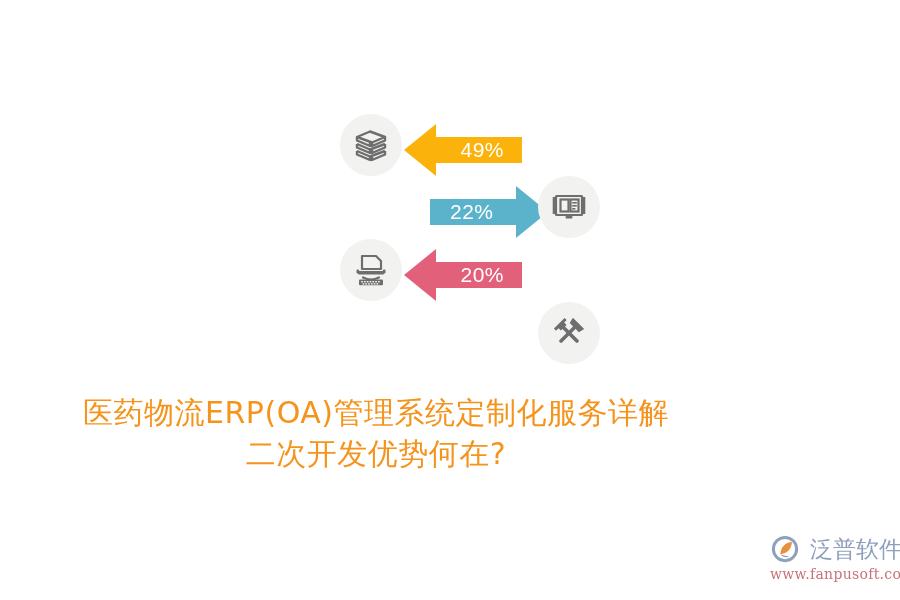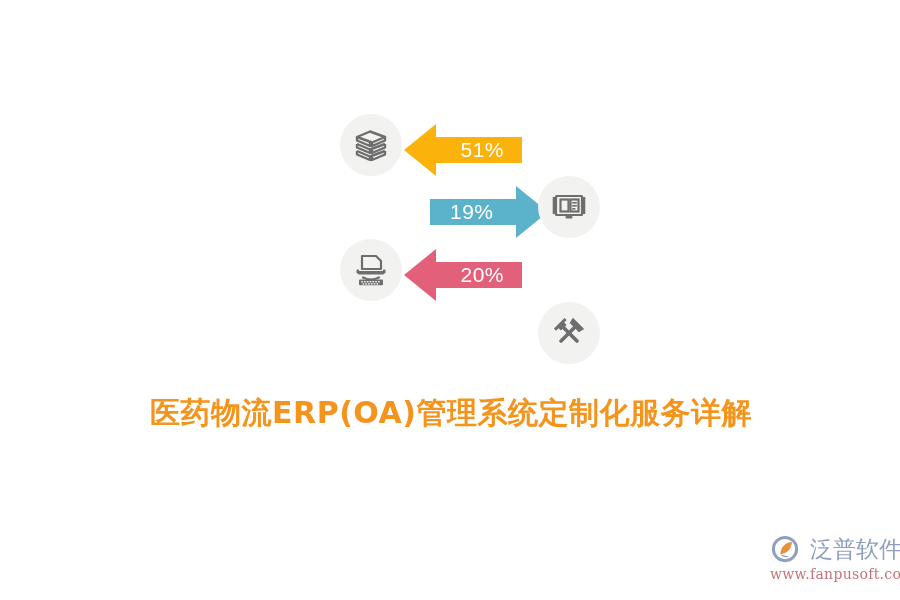"51%" div.arrow-label { text: 51% -> 49% }
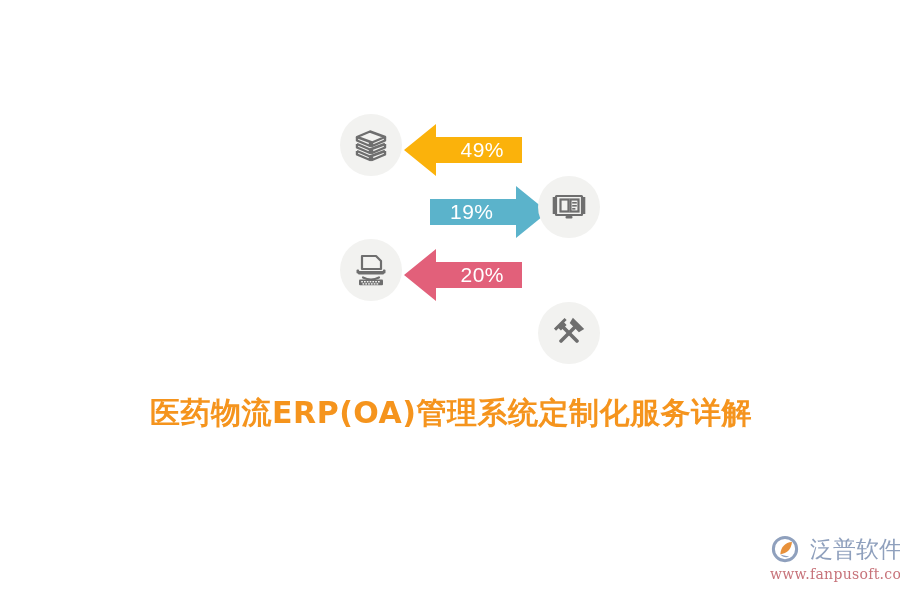"19%" div.arrow-label { text: 19% -> 22% }
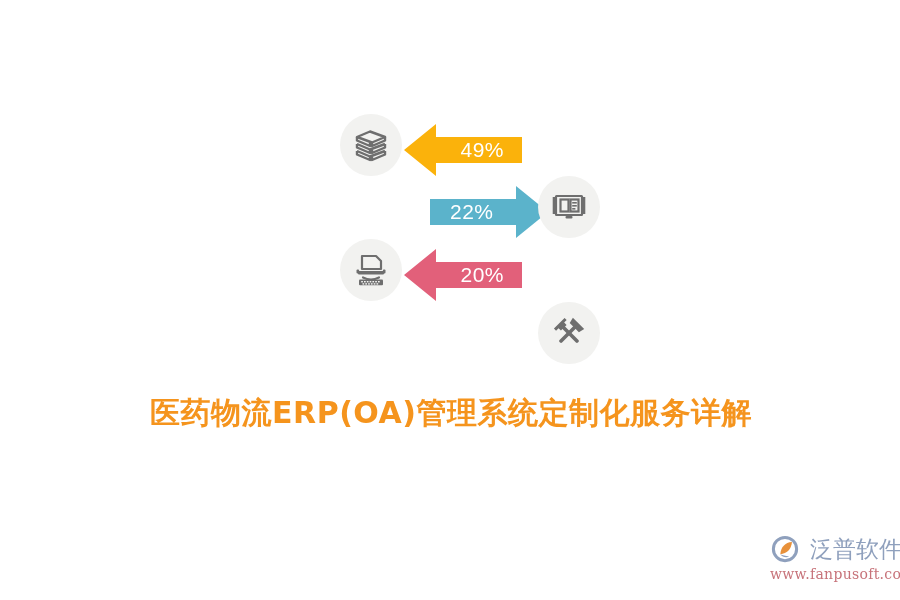"医药物流ERP(OA)管理系统定制化服务详解" .headline { font-weight: bold -> none; text-align: right -> center }
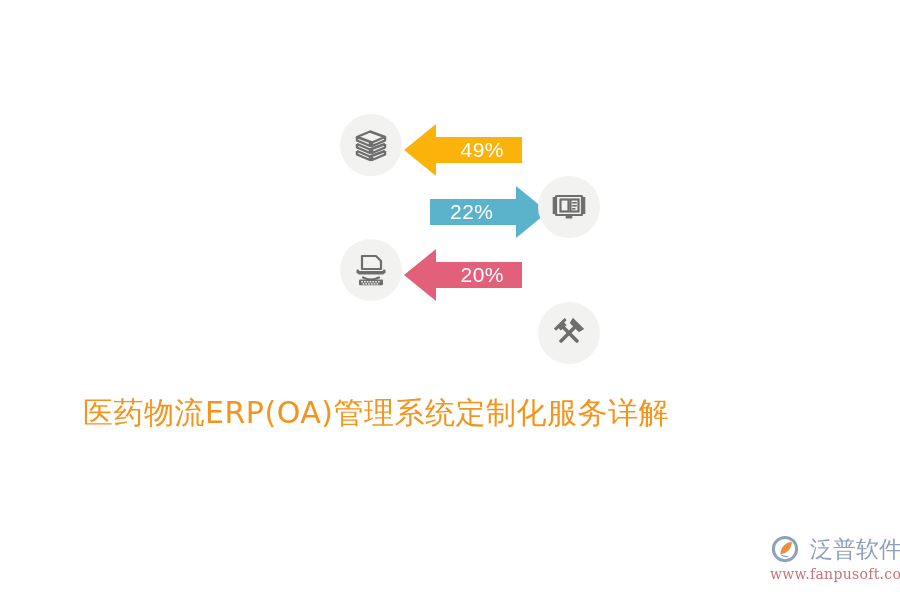"二次开发优势何在?" span.line { html: none -> <span>二次开发优势何在?</span> }
